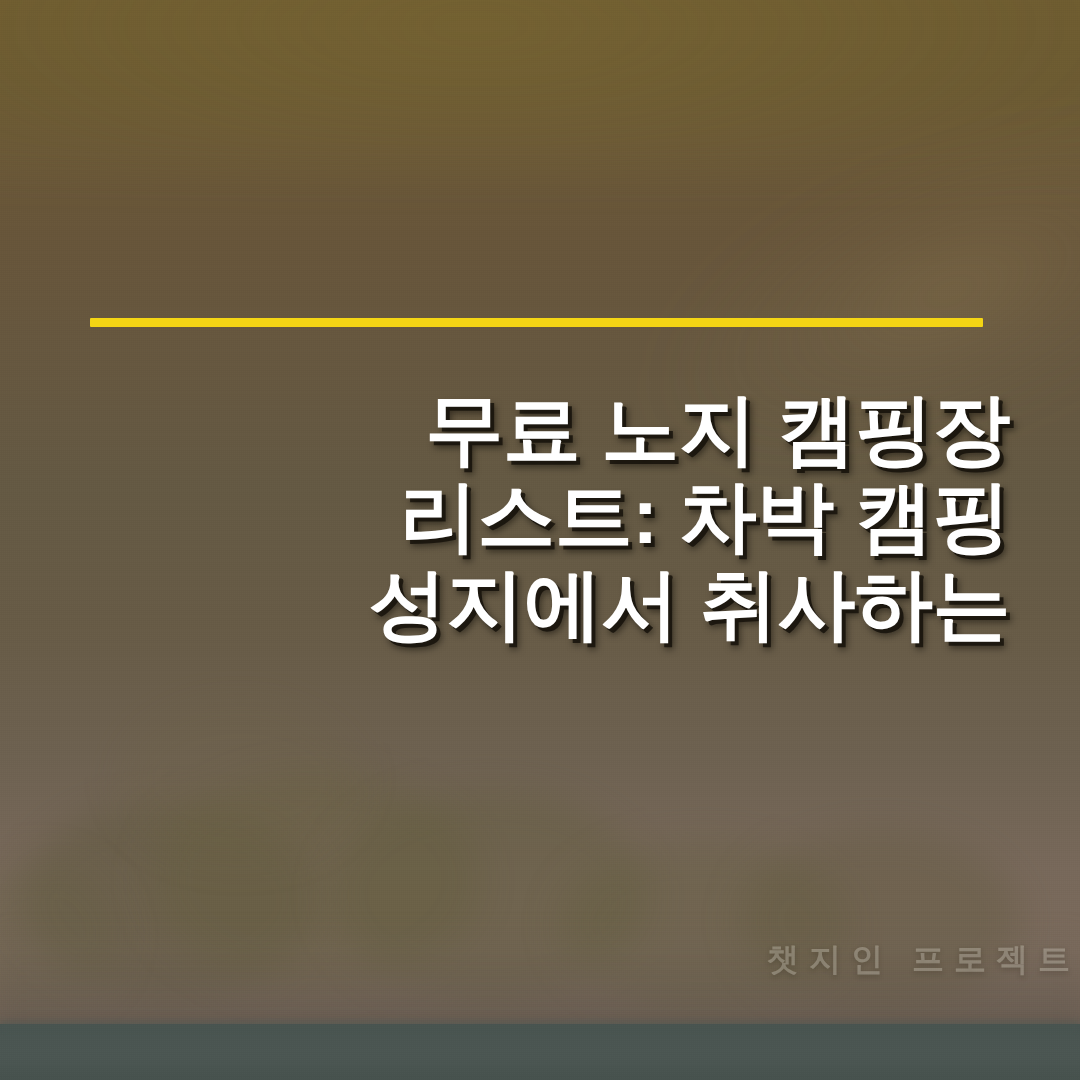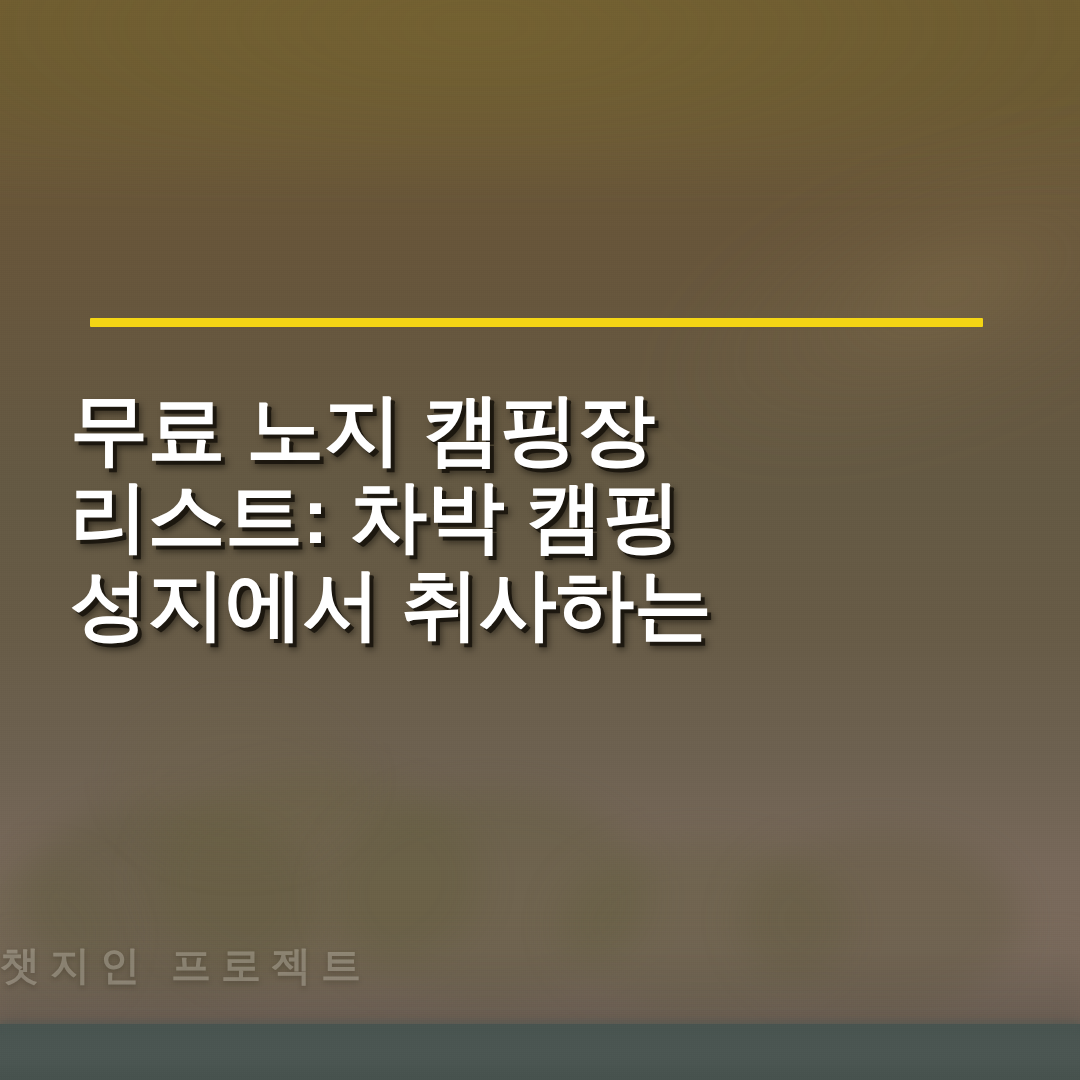"무료 노지 캠핑장" .title { text-align: left -> right }
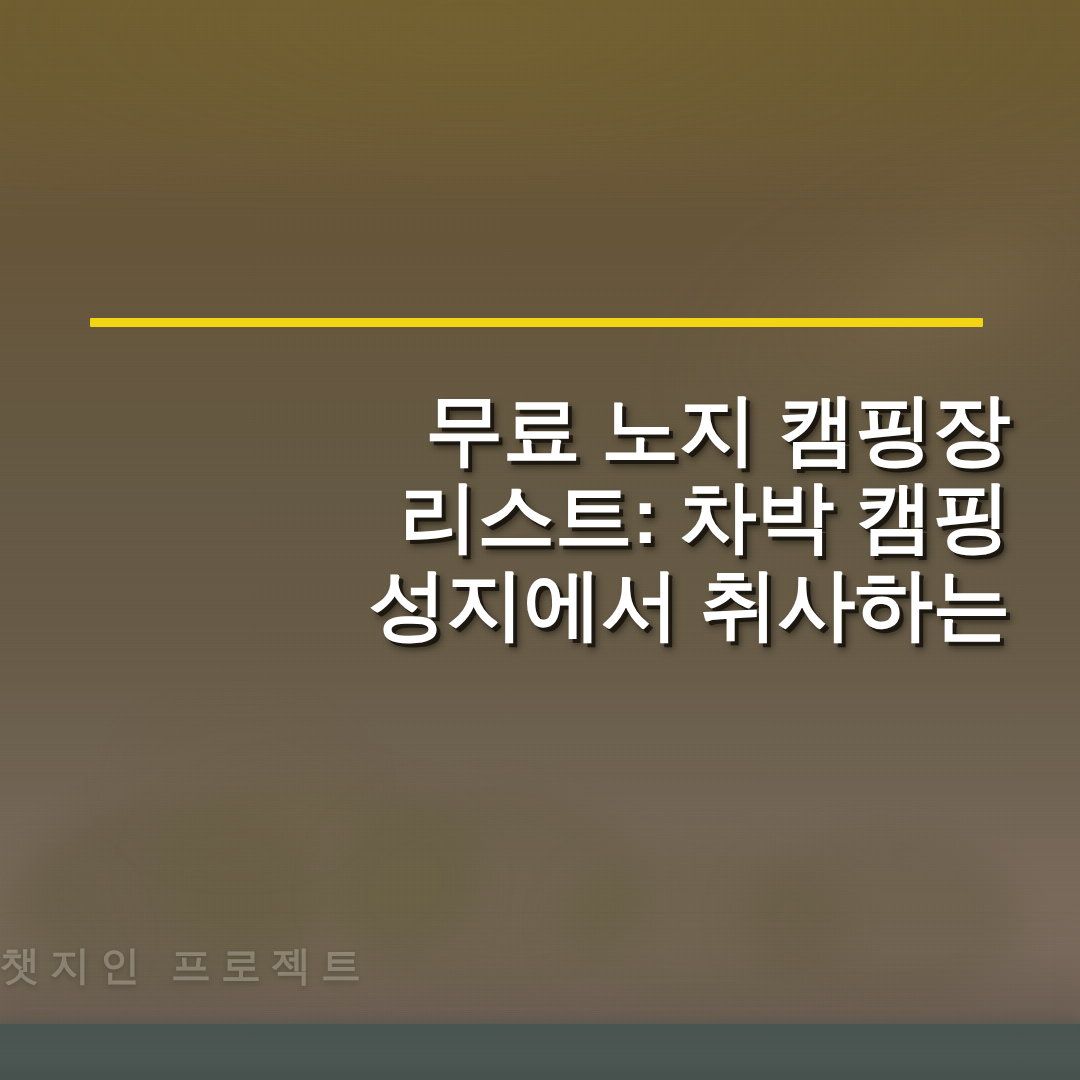"챗지인 프로젝트" .watermark { font-size: 40px -> 32px; text-align: left -> right }
